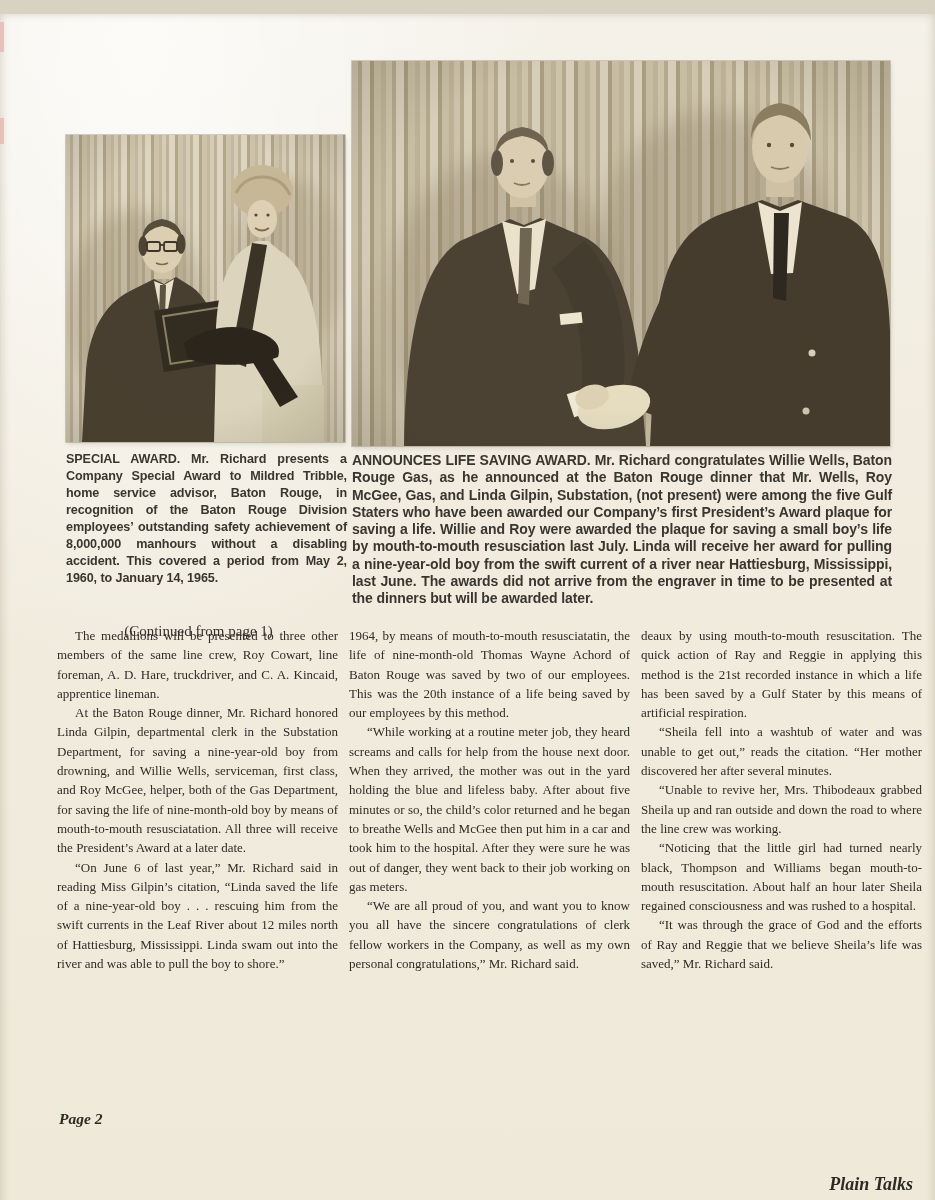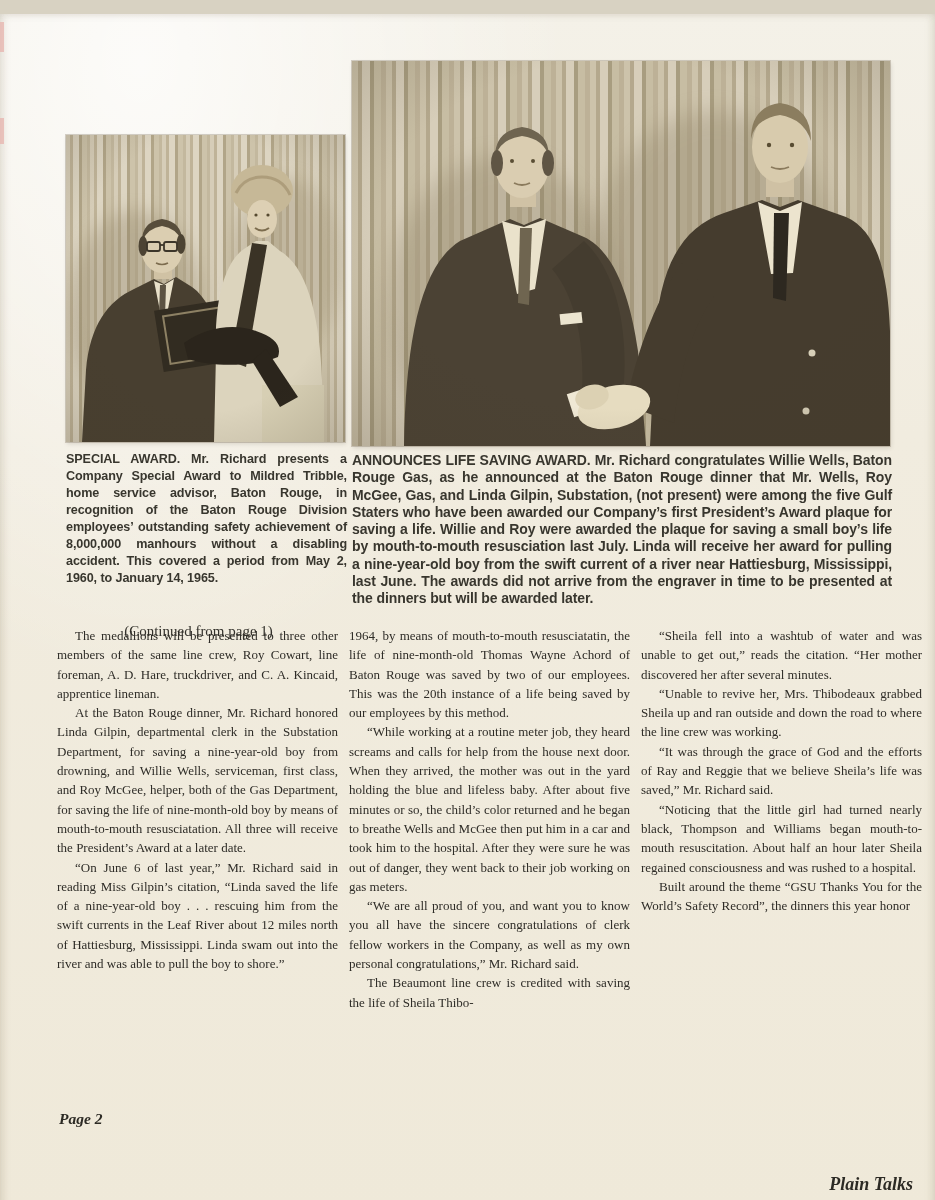"deaux by using mouth-to-mouth" p { html: none -> <p>deaux by using mouth-to-mouth resuscitation. The quick action of Ray and Reggie in applying this method is the 21st recorded instance in which a life has been saved by a Gulf Stater by this means of artificial respiration.</p> }
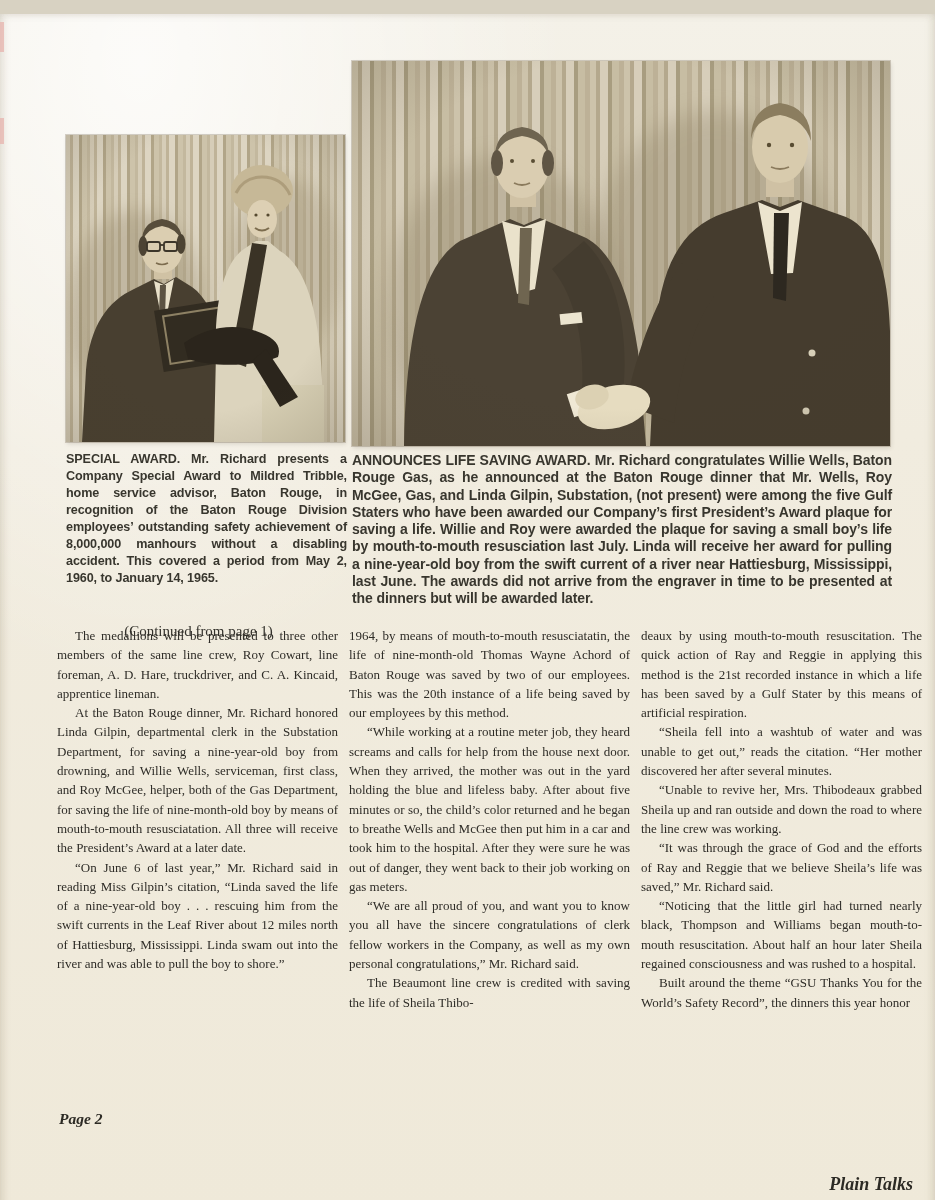"“It was through the grace" p.indent { order: before "“Noticing that the little girl" -> after "“Noticing that the little girl" }
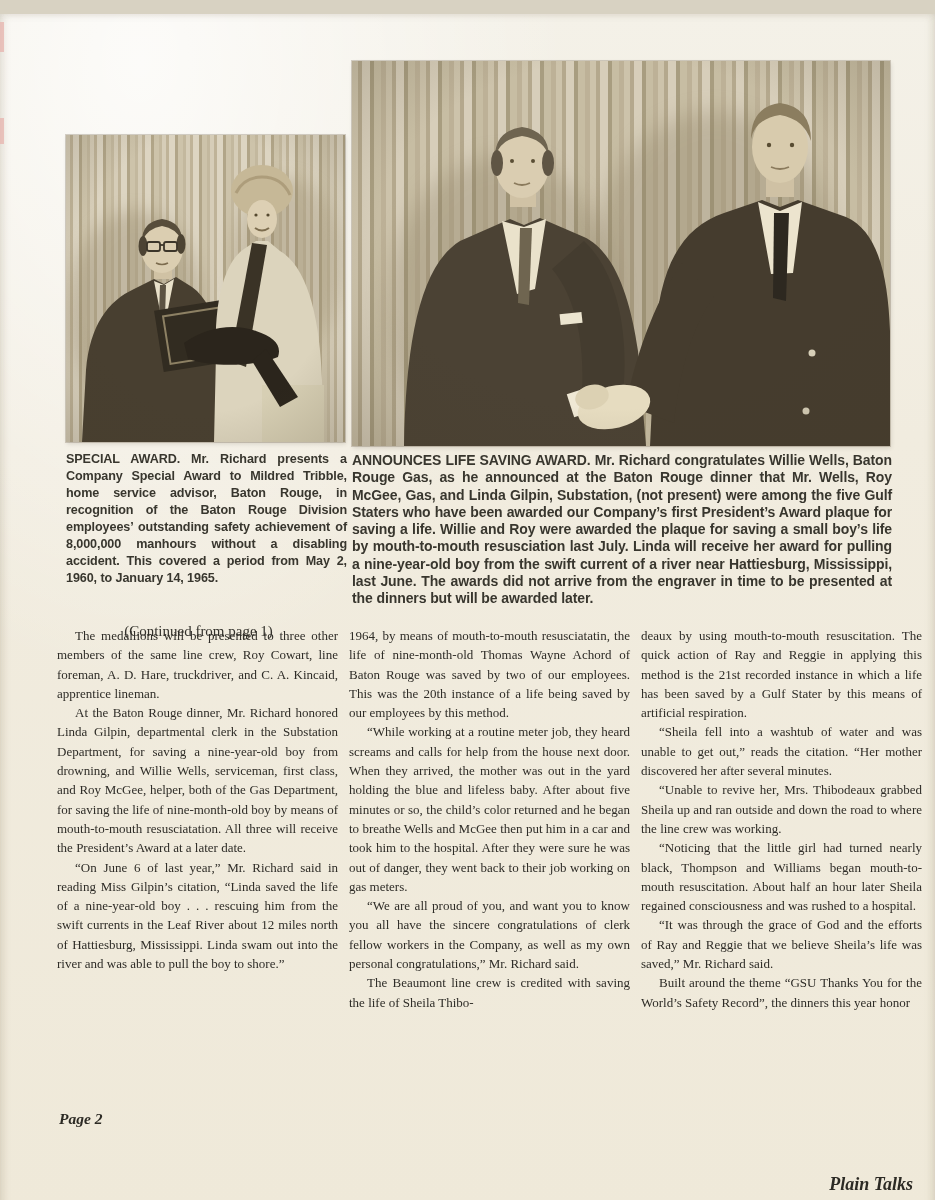"The Beaumont line crew is" p.indent { html: <p>The Beaumont line crew is credited with saving the life of Sheila Thibo-</p> -> none }
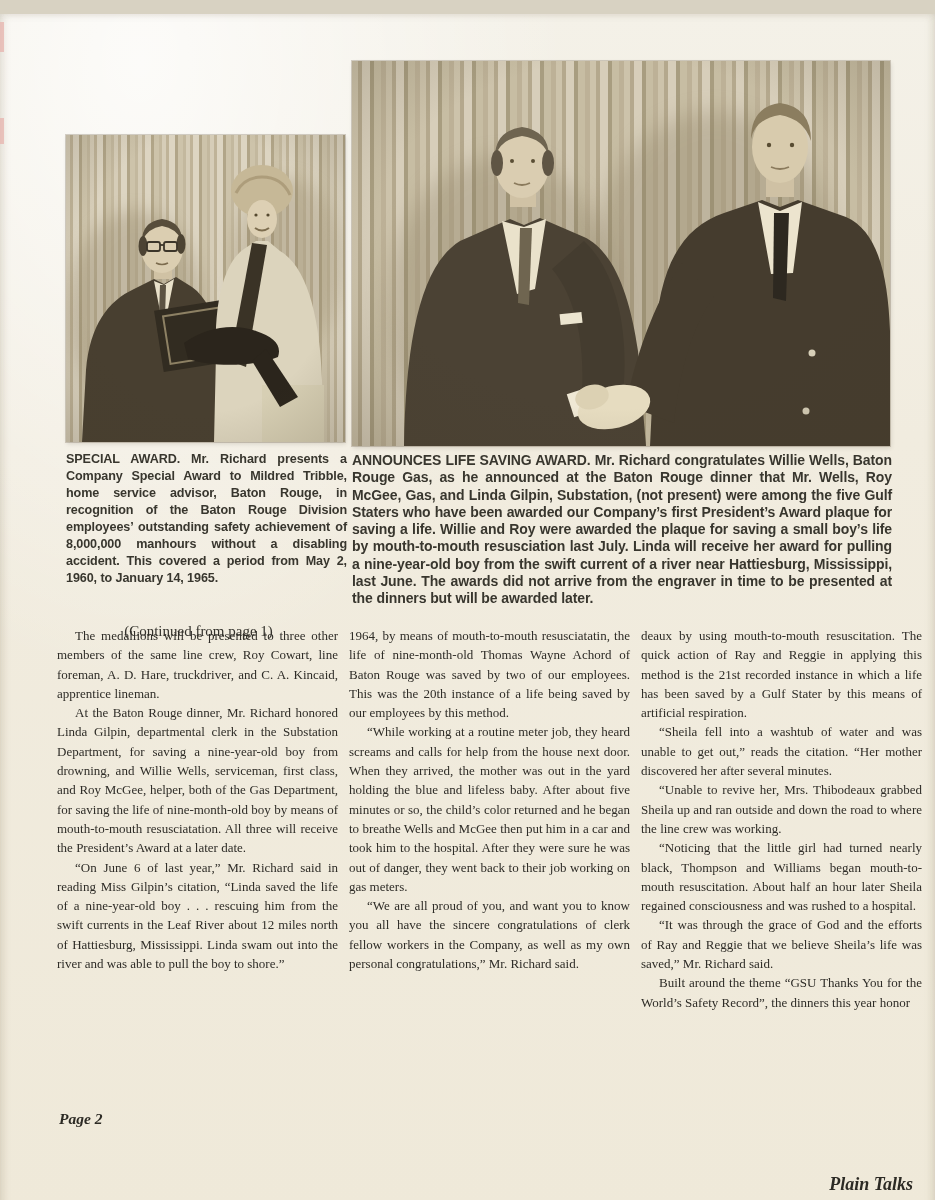"Built around the theme “GSU" p.indent { html: <p>Built around the theme “GSU Thanks You for the World’s Safety Record”, the dinners this year honor</p> -> none }
